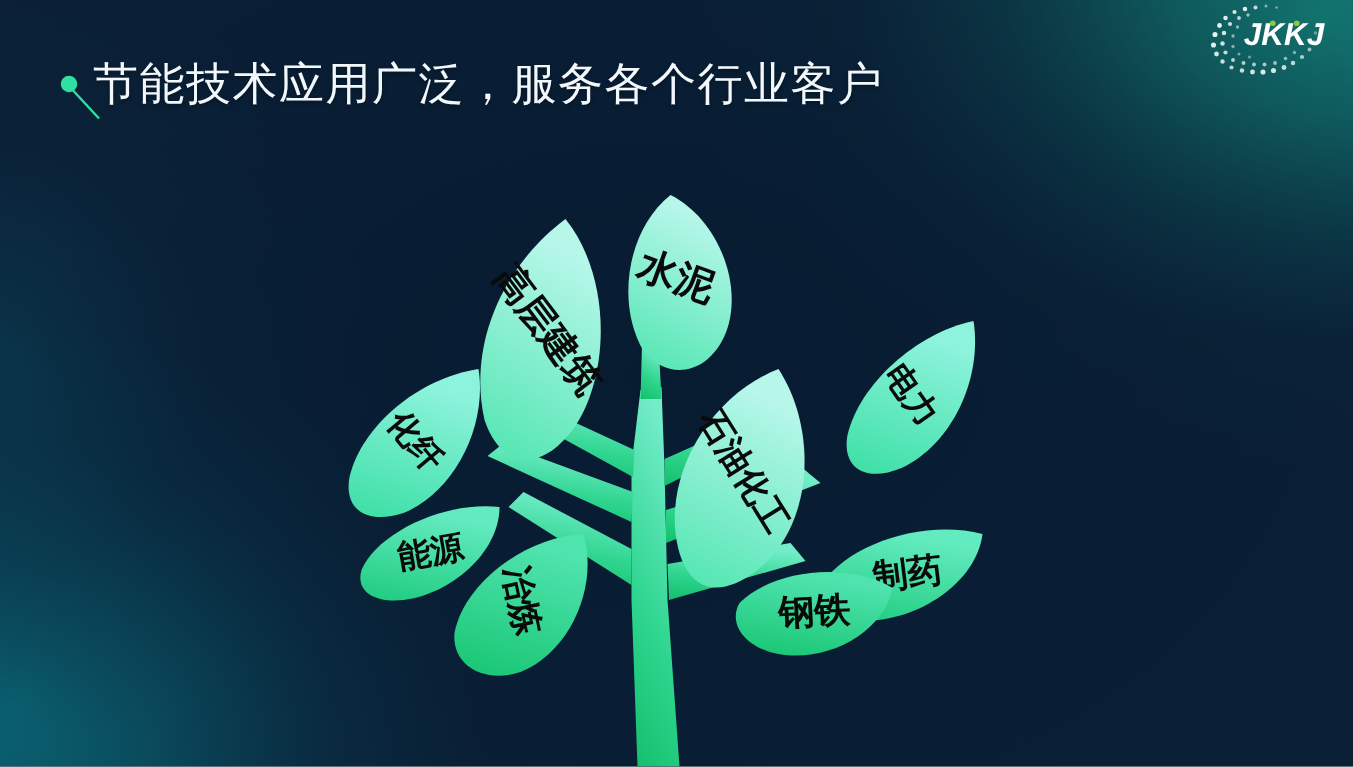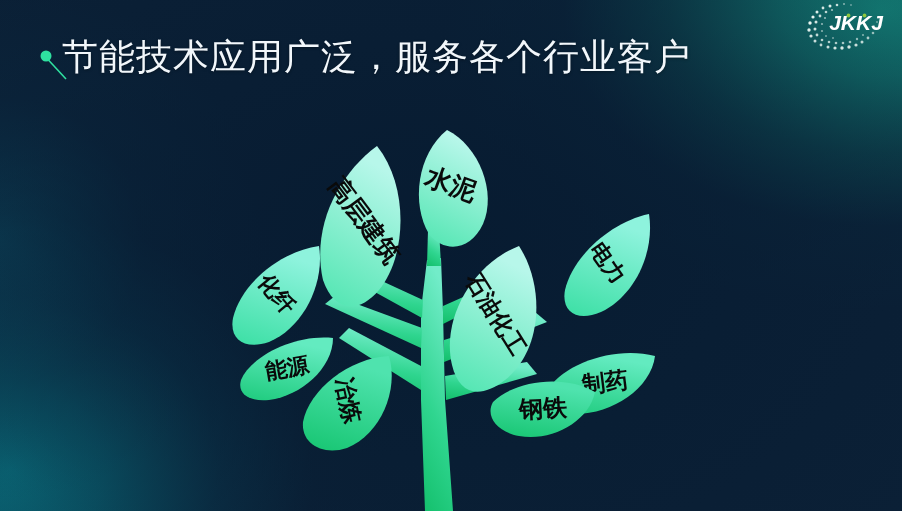"节能技术应用广泛，服务各个行业客户" .slide-title { font-size: 36px -> 30px }
